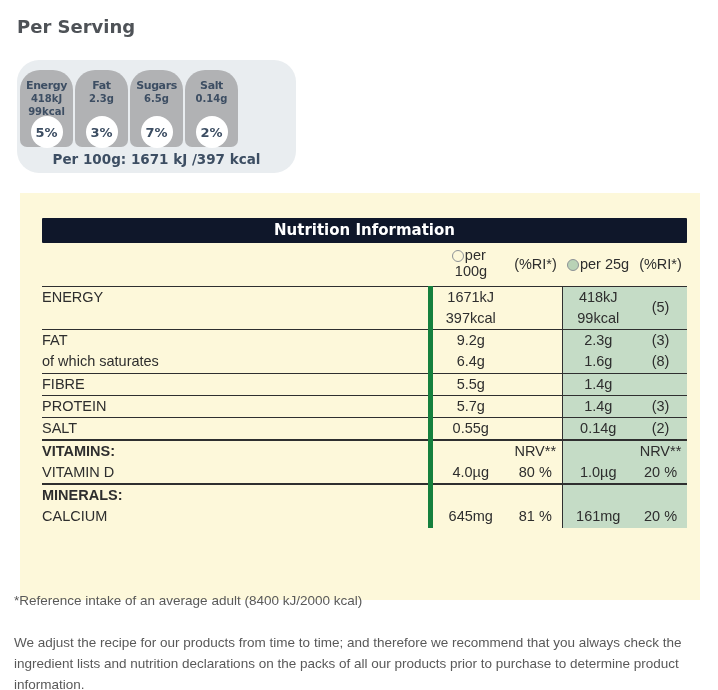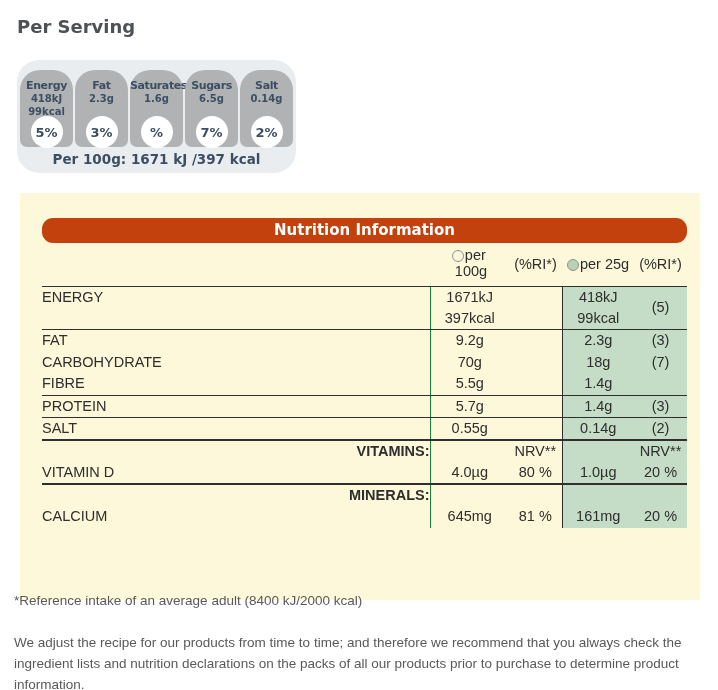"Saturates" div.tl-badge { html: <div> <div>Saturates</div> <div>1.6g</div> <div>%</div> </div> -> none }
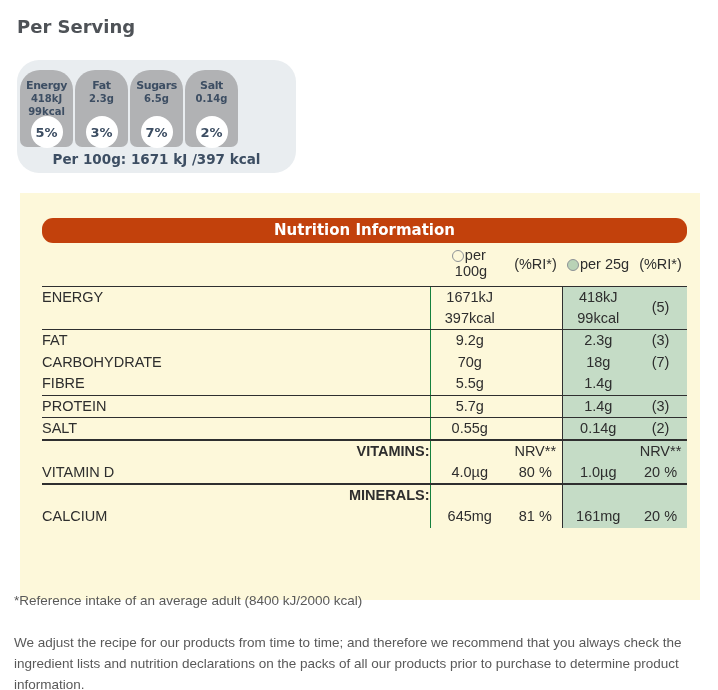"Nutrition Information" .nutri-bar { background: #c2410c -> #0f172a; border-radius: 11px -> 1px }
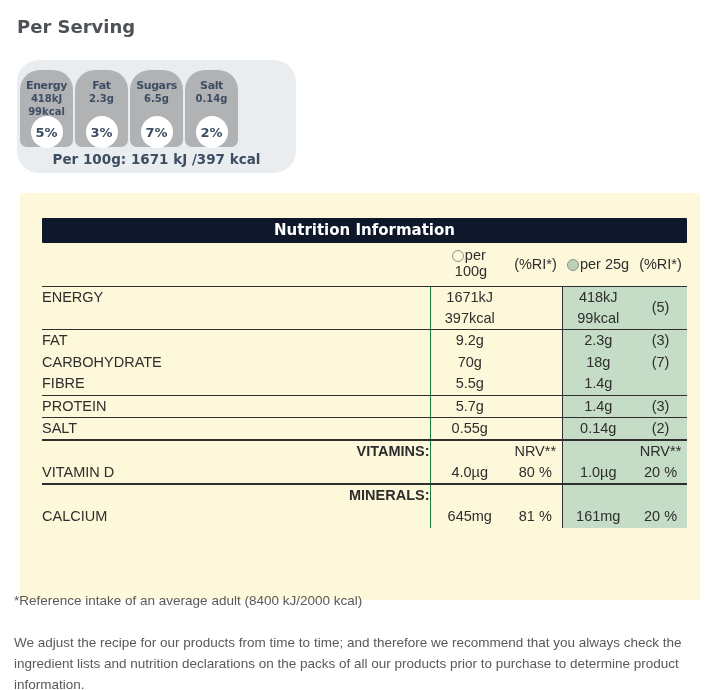"1671kJ" td.cl2 { border-left: 1px solid #15803d -> 5px solid #15803d }
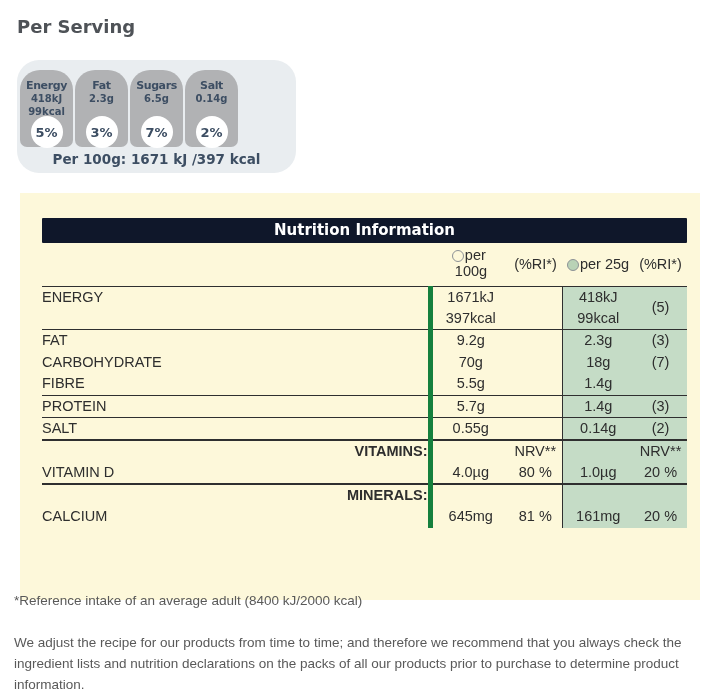"of which saturates" tr.row22 { html: none -> <tr> <td>of which saturates</td> <td>6.4g</td> <td></td> <td>1.6g</td> <td>(8)</td> </tr> }
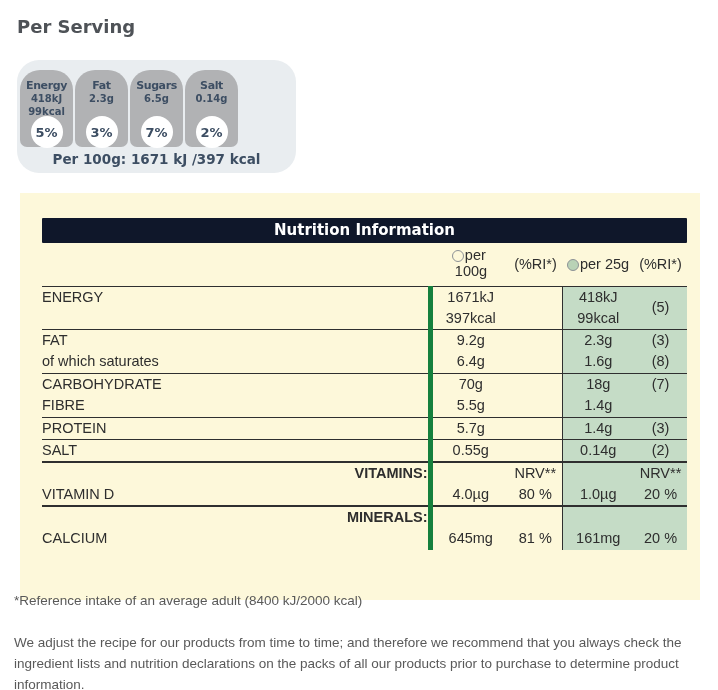"CARBOHYDRATE" tr.row22 { html: <tr> <td>CARBOHYDRATE</td> <td>70g</td> <td></td> <td>18g</td> <td>(7)</td> </tr> -> none }
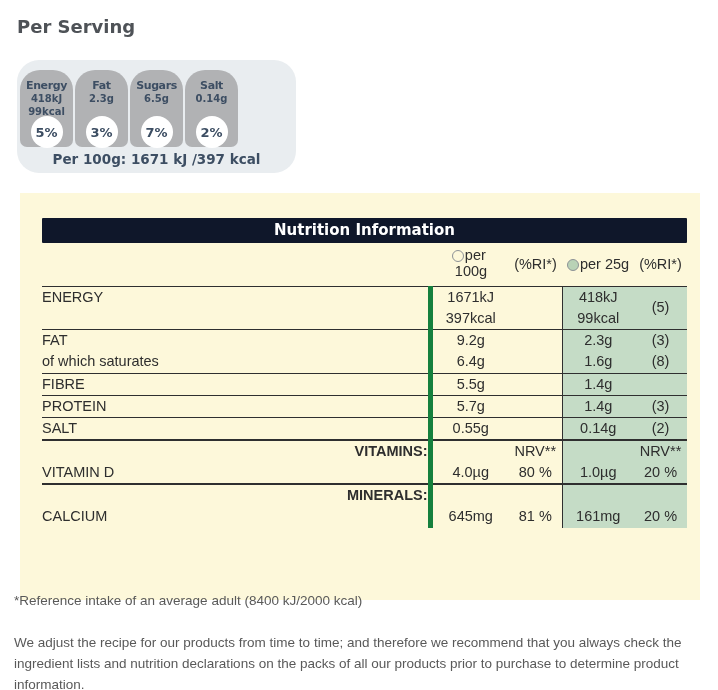"VITAMINS:" td.bold { text-align: right -> none }
